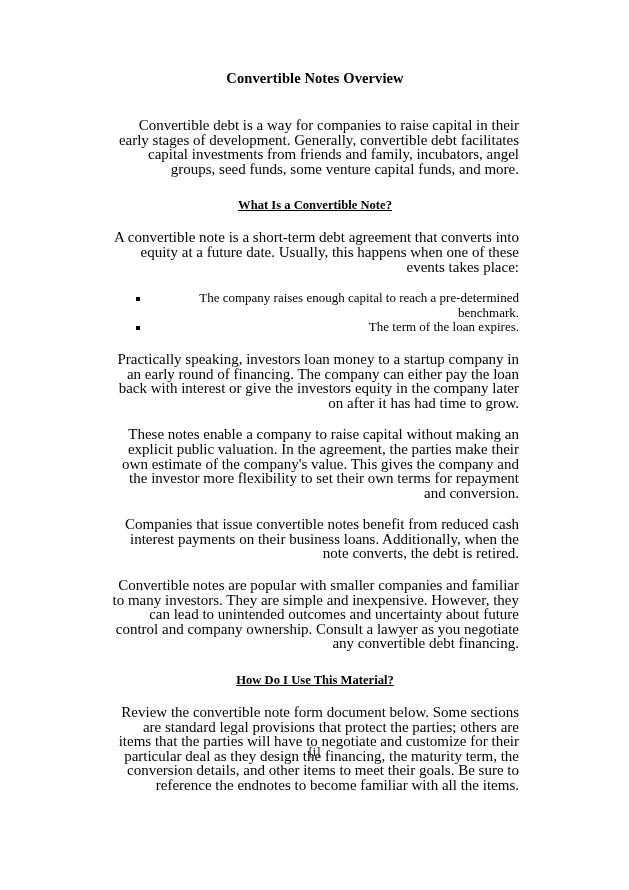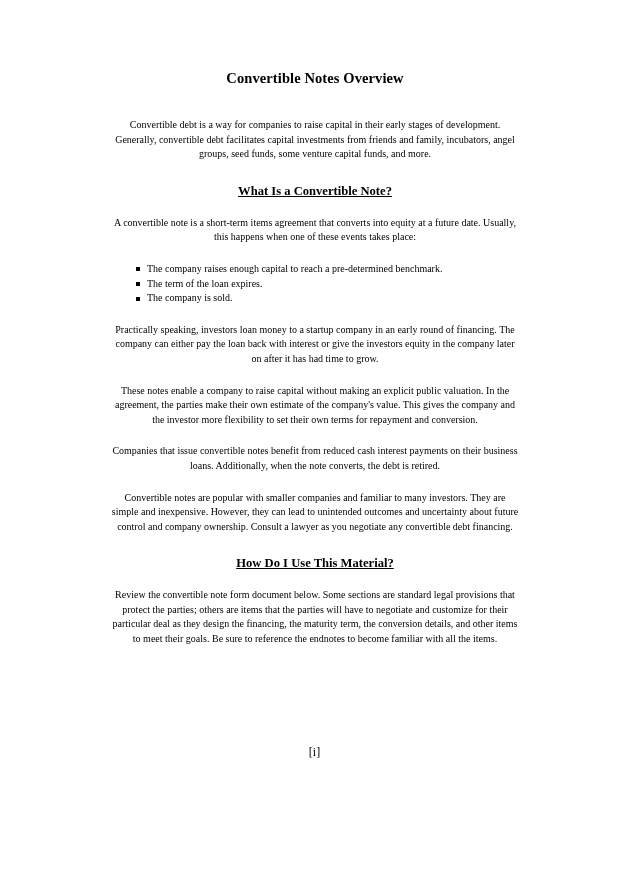"Convertible debt is a way" p.para { font-size: 10px -> 15px; text-align: center -> right }
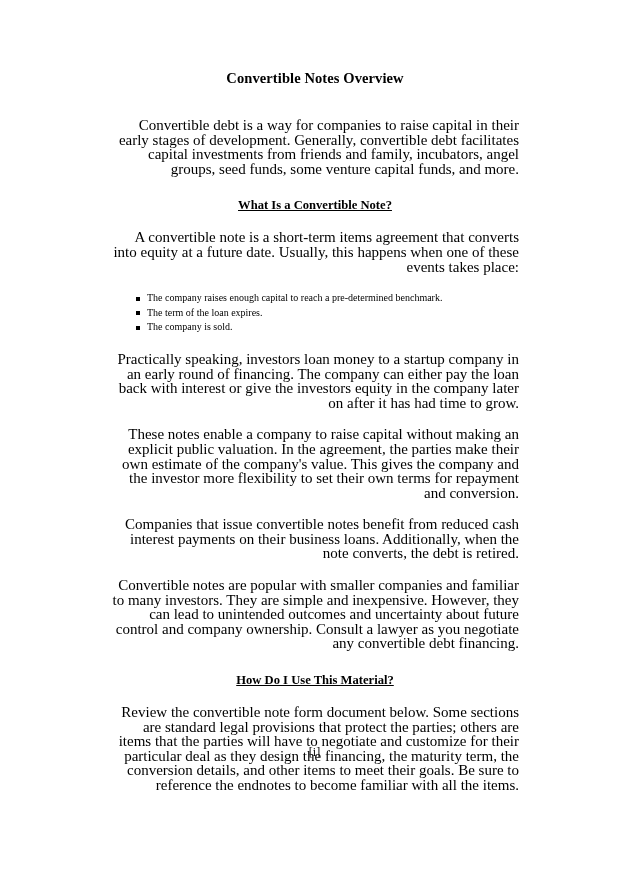"A convertible note is a" p.para { text: items -> debt }
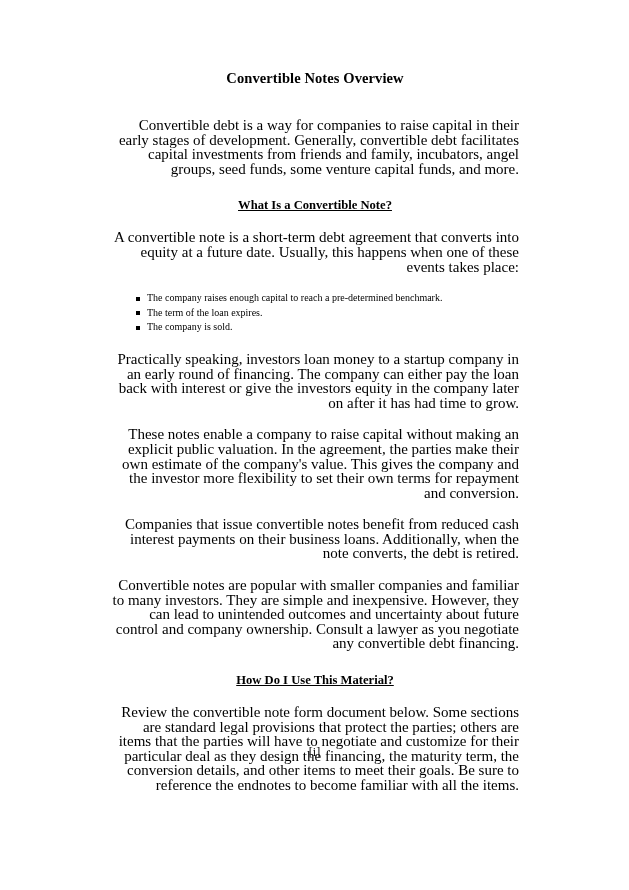"The company raises enough capital" ul.bullets li { font-size: 10px -> 13px; text-align: none -> right }
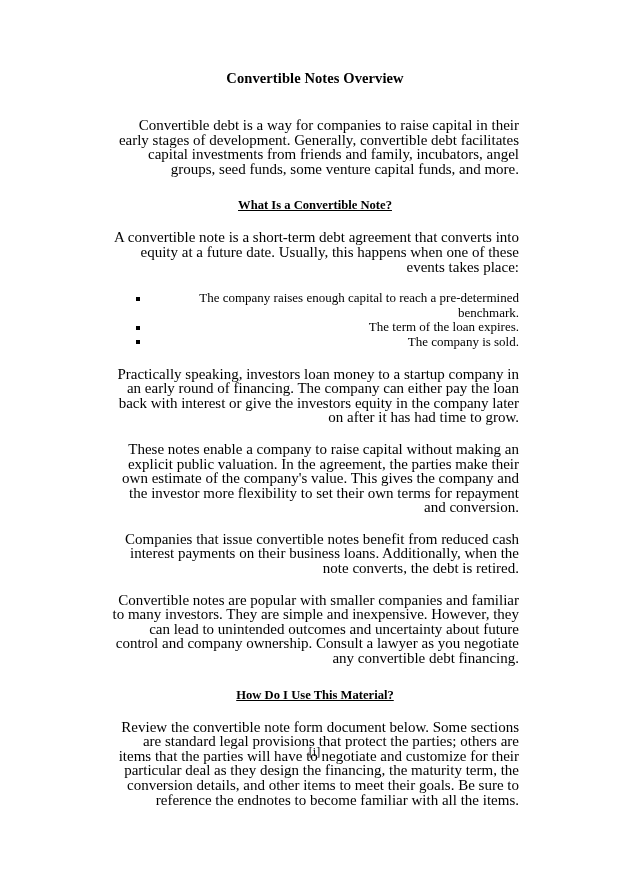"The company is sold." li { html: <li> <span></span> <span>The company is sold.</span> </li> -> none }
